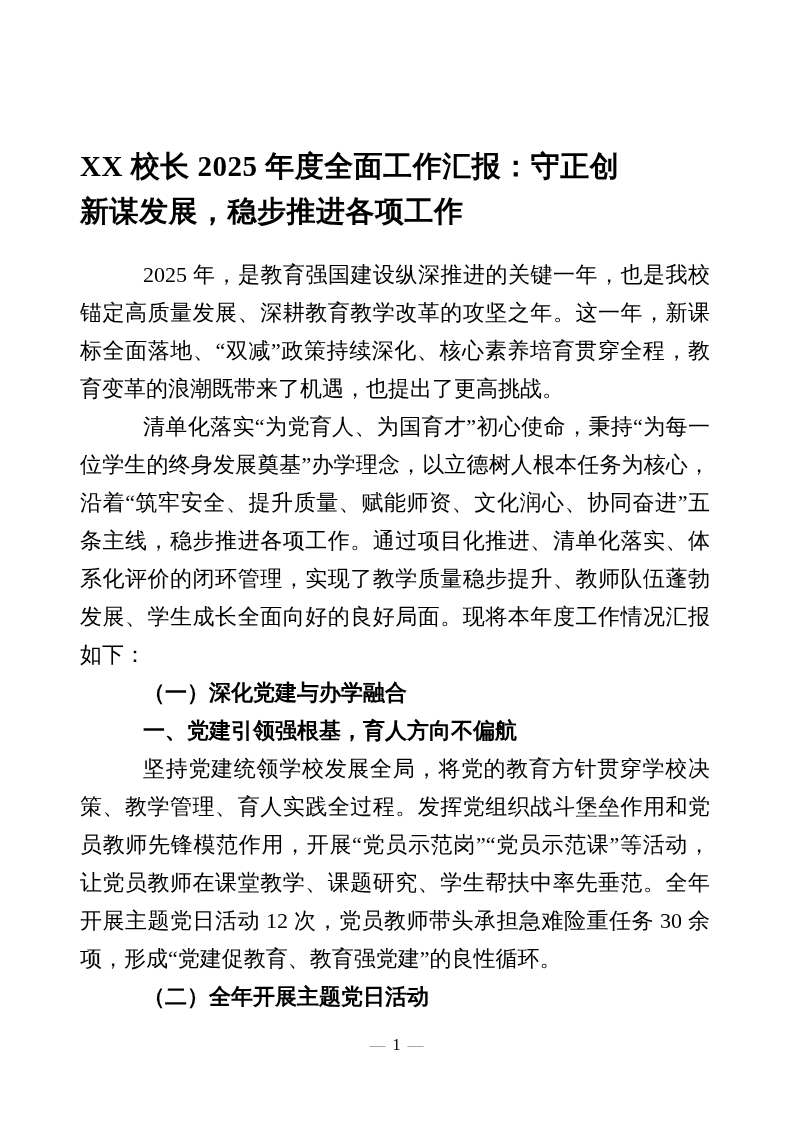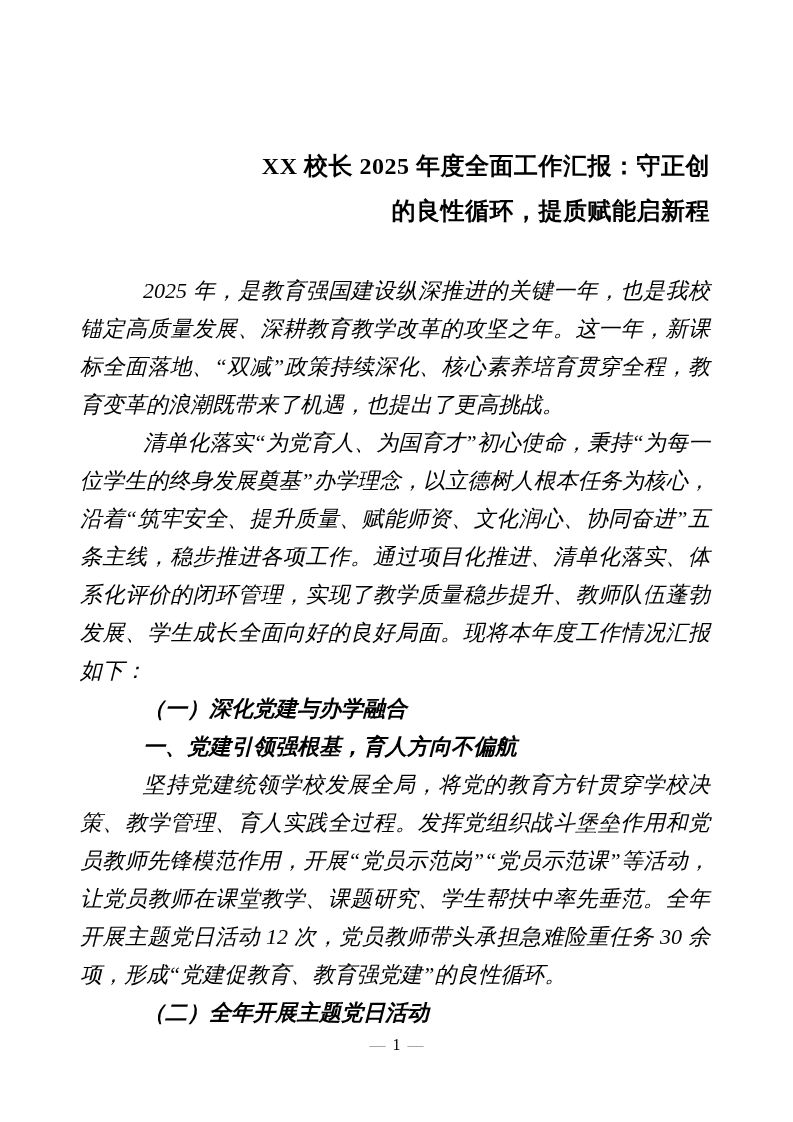"XX 校长 2025 年度全面工作汇报：守正创" .doc-title { font-size: 24px -> 29px; text-align: right -> left }
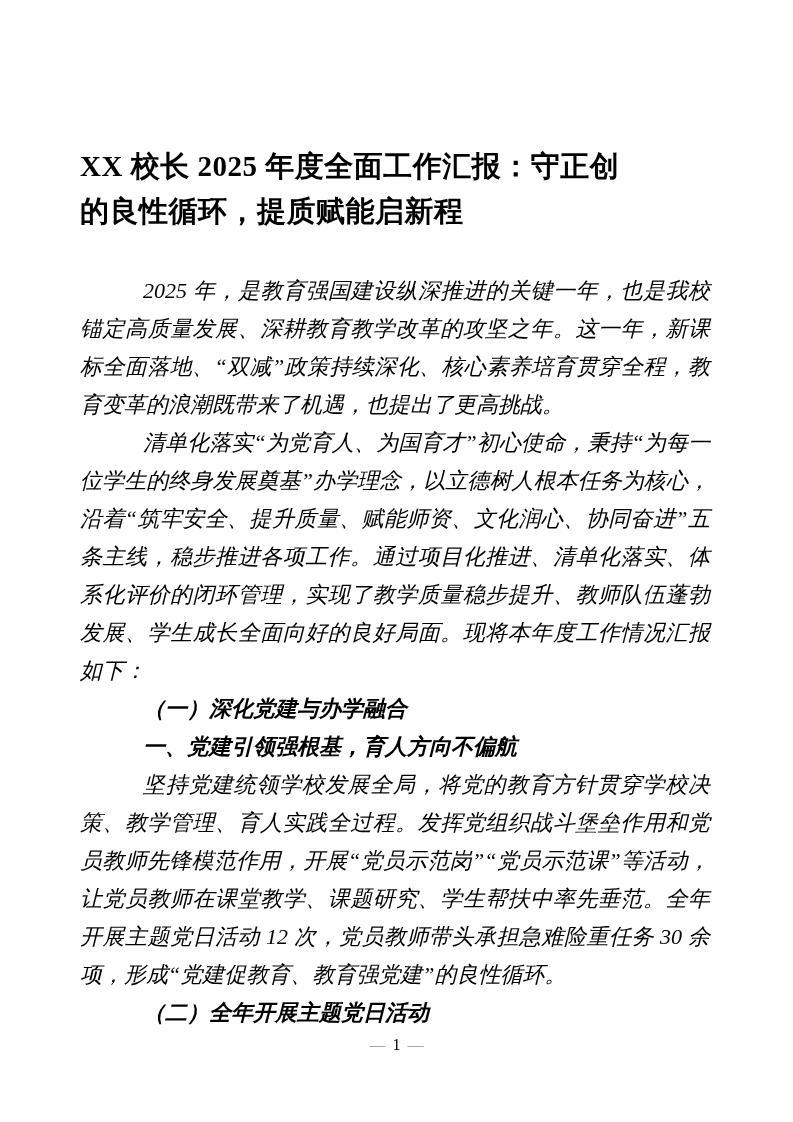"的良性循环，提质赋能启新程" div { text: 的良性循环，提质赋能启新程 -> 新谋发展，稳步推进各项工作 }
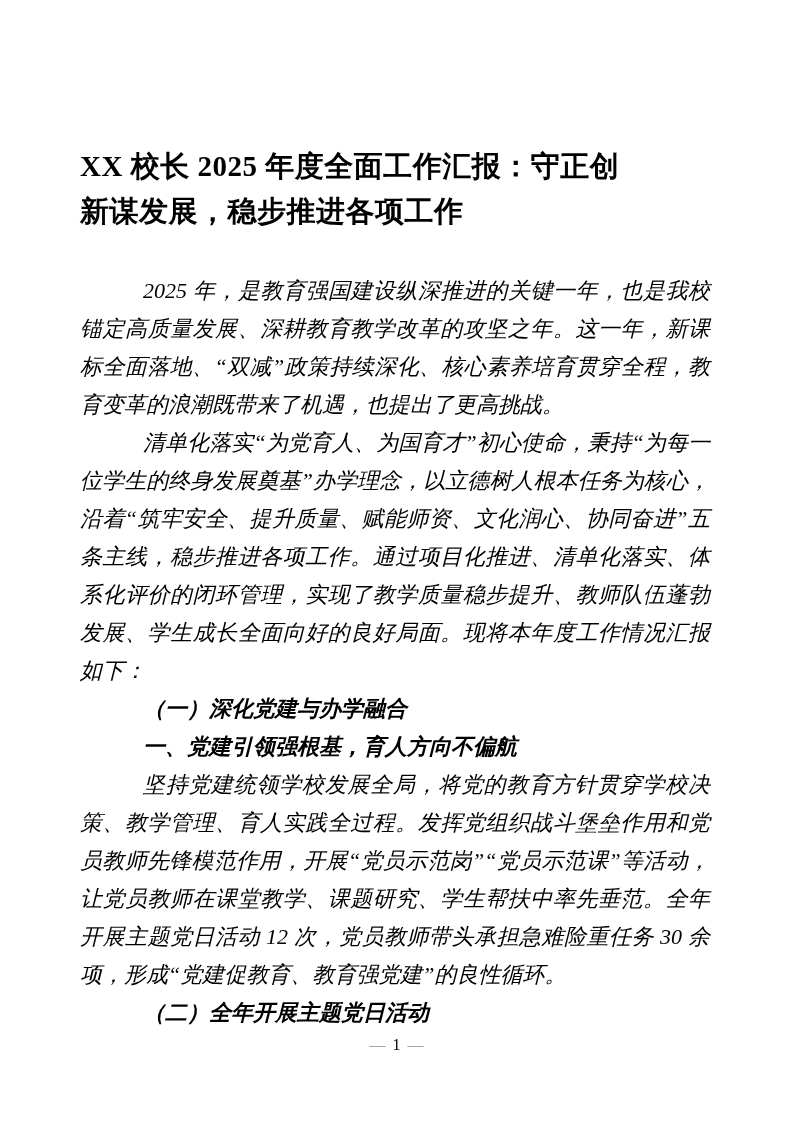"2025" .doc-body { font-style: italic -> none; margin-top: 38px -> 22px }
